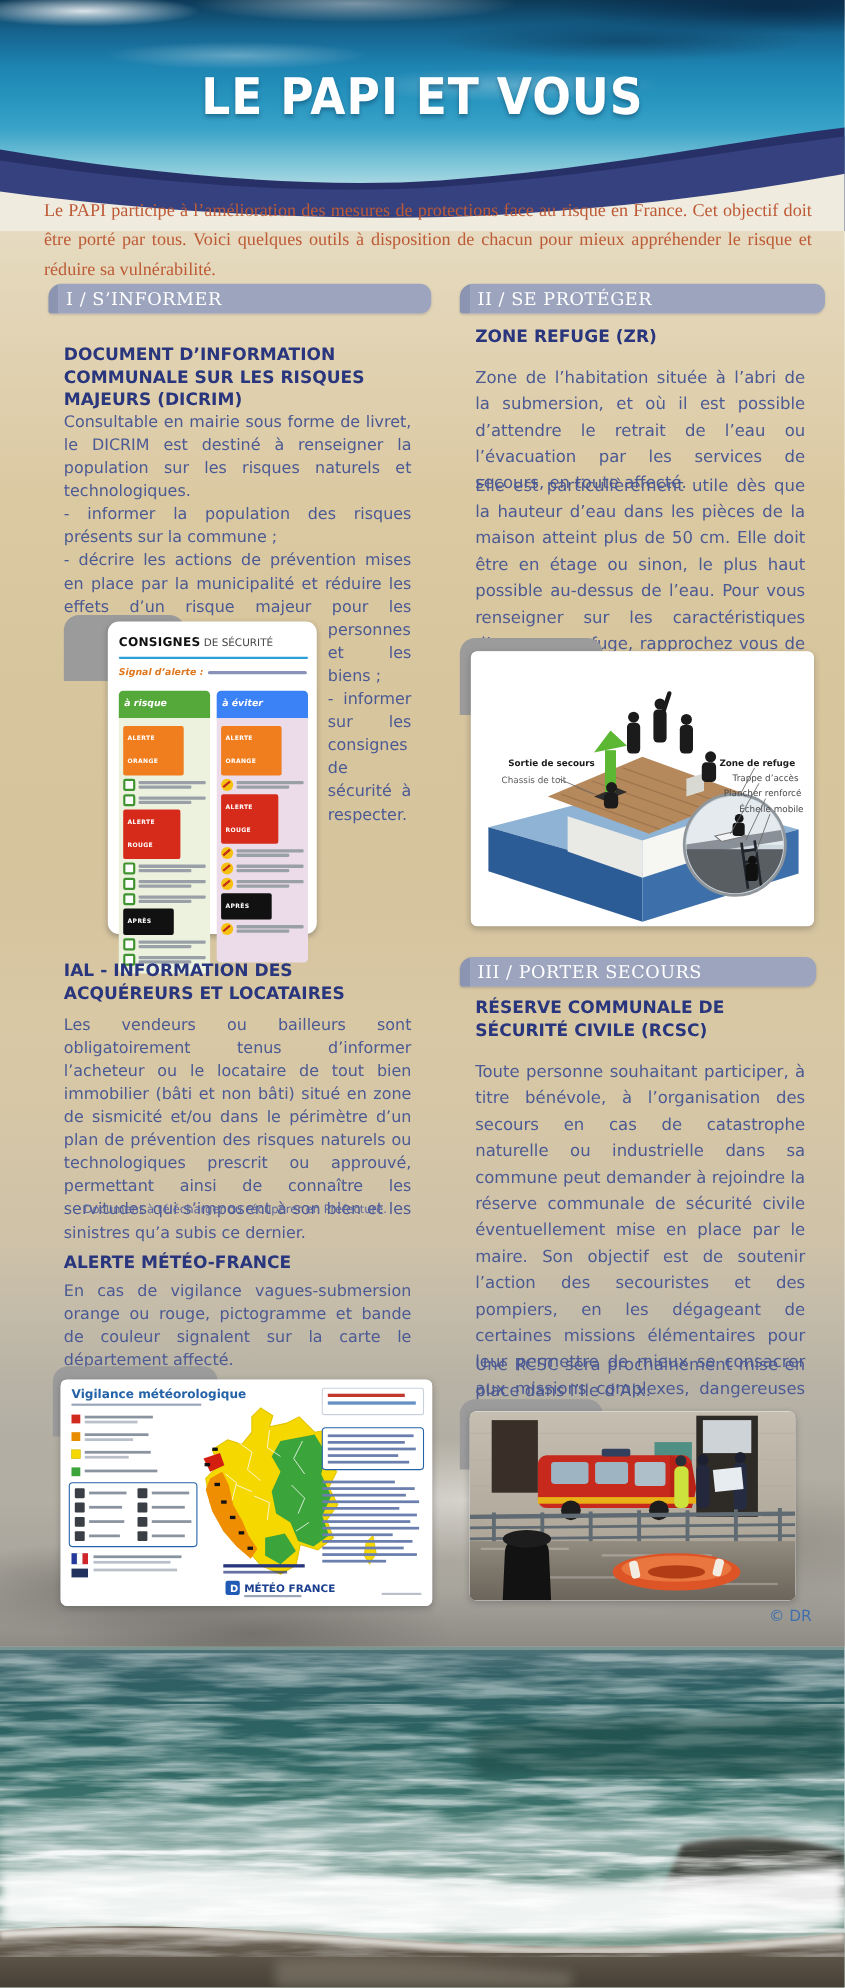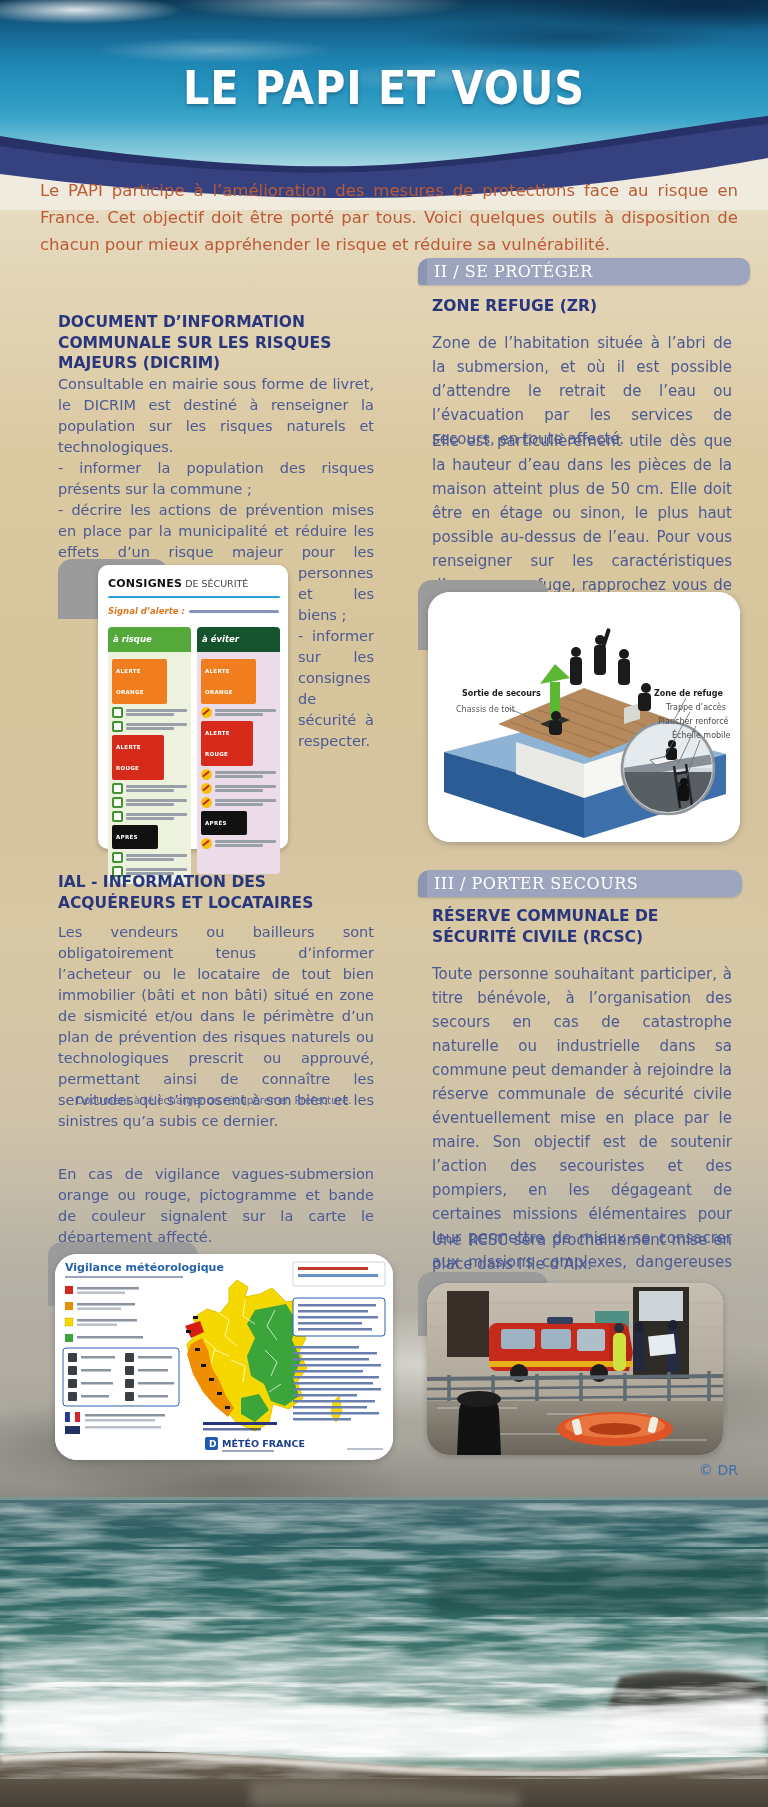"Le PAPI participe à l’amélioration" .intro { font-family: none -> Liberation Serif, serif }
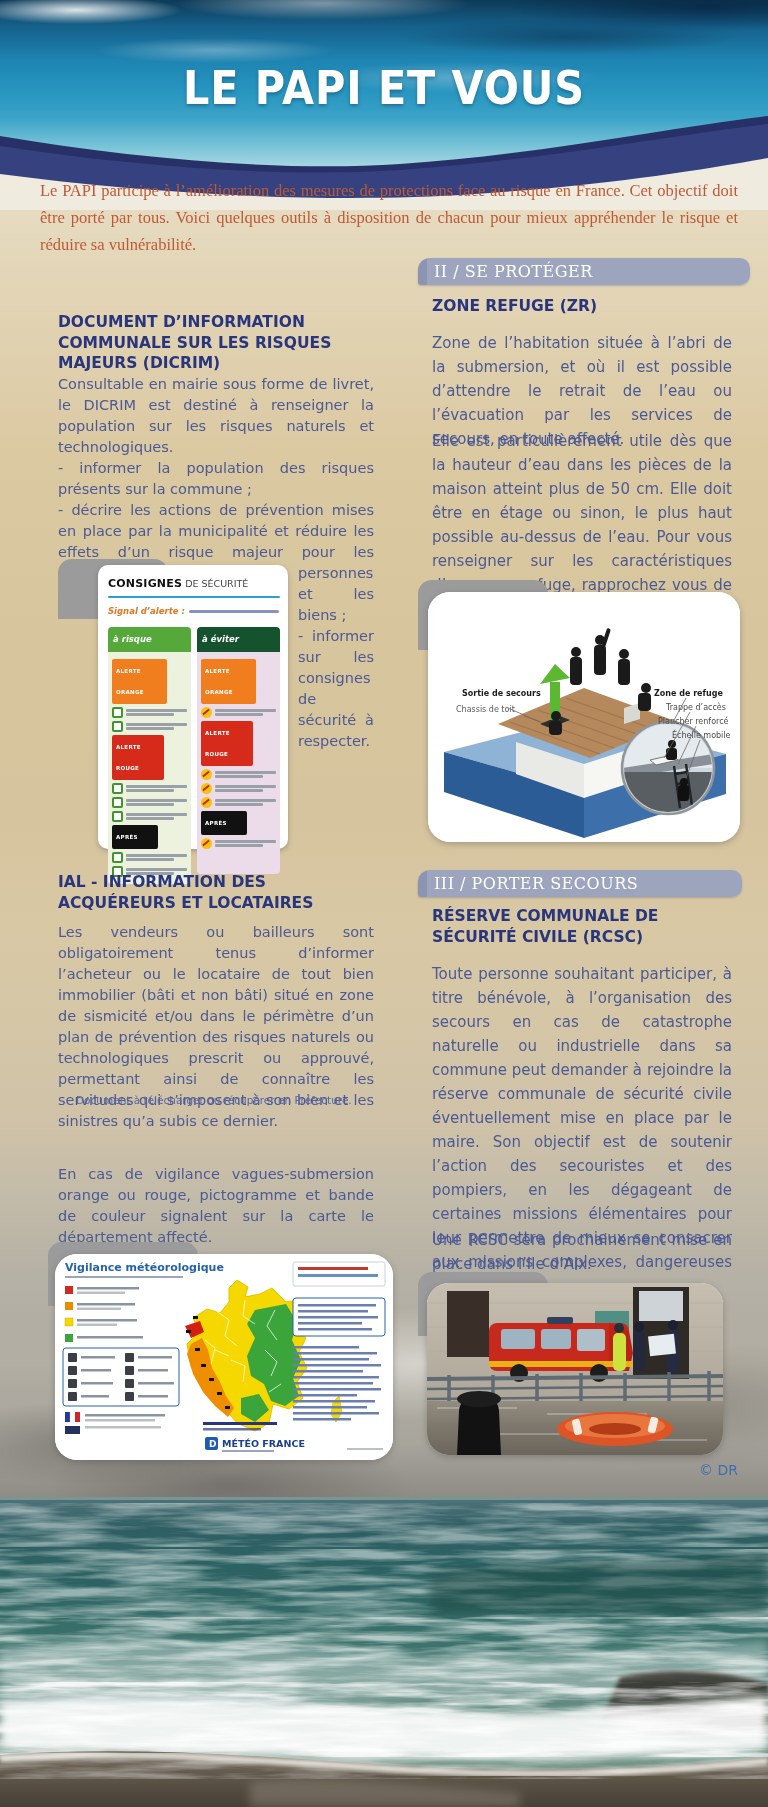"I / S’INFORMER" div.banner { html: none -> <div>I / S’INFORMER</div> }
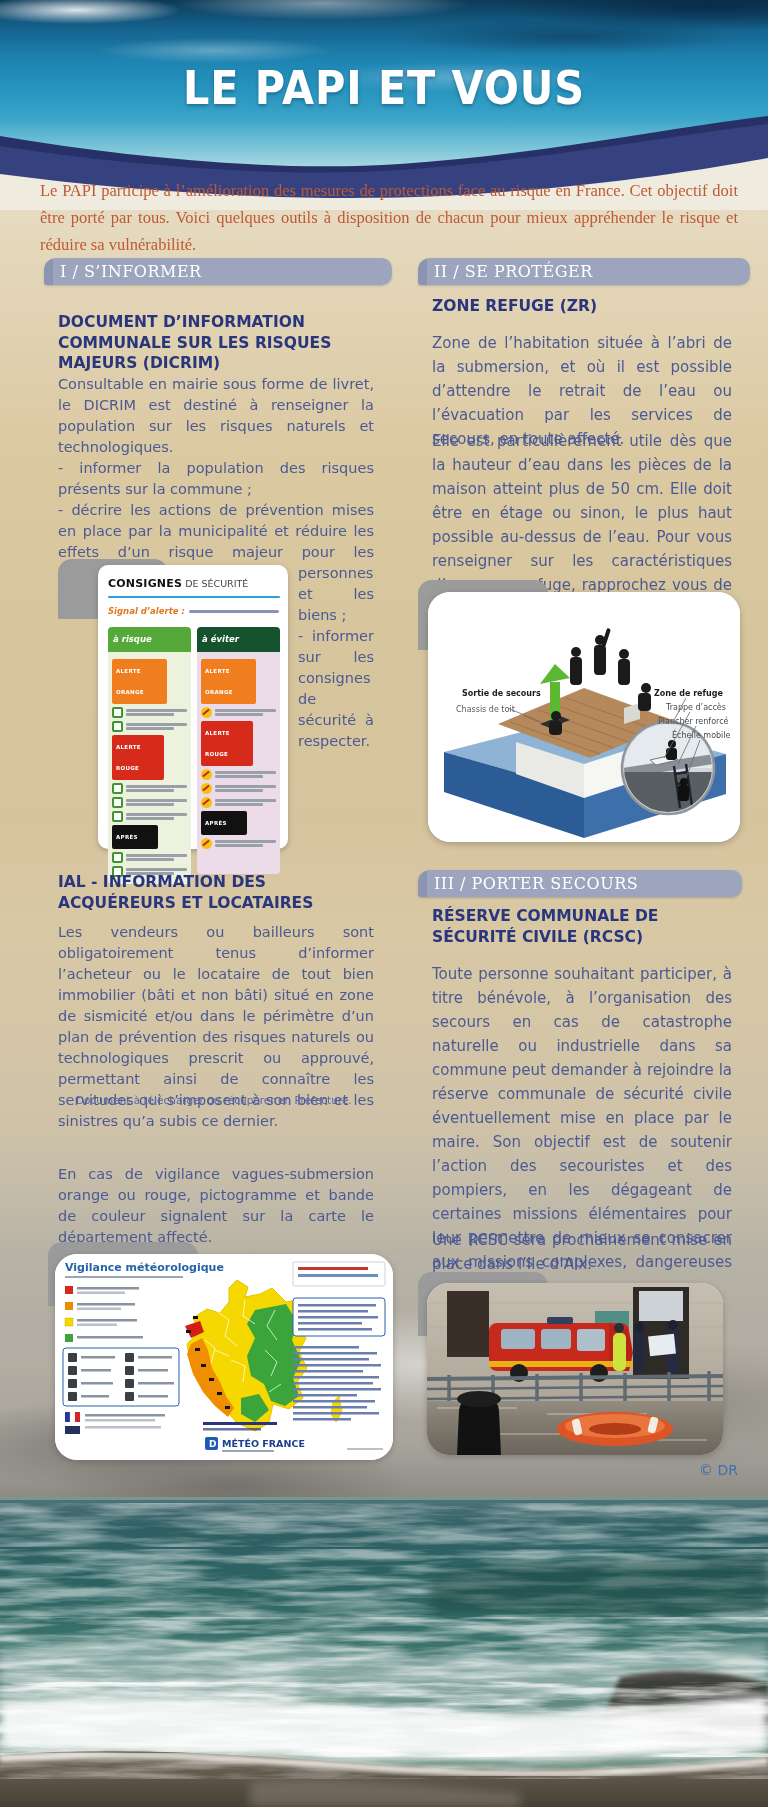"à éviter" .cs-colhead.purple { background: #14532d -> #3b82f6 }
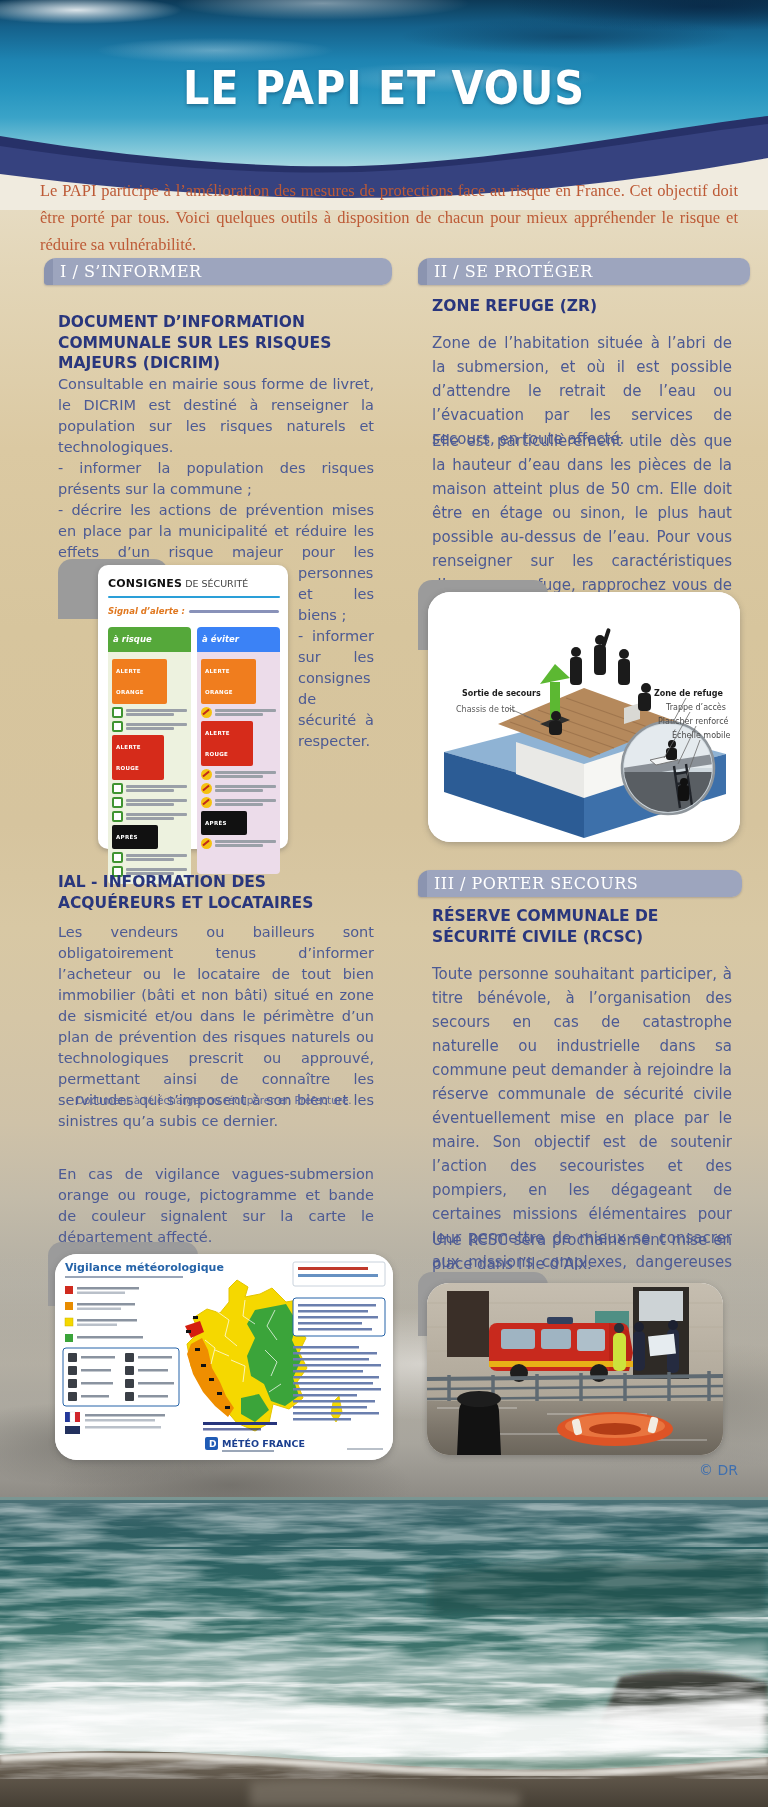"Sortie de secours" .figcard { border-radius: 22px -> 6px }
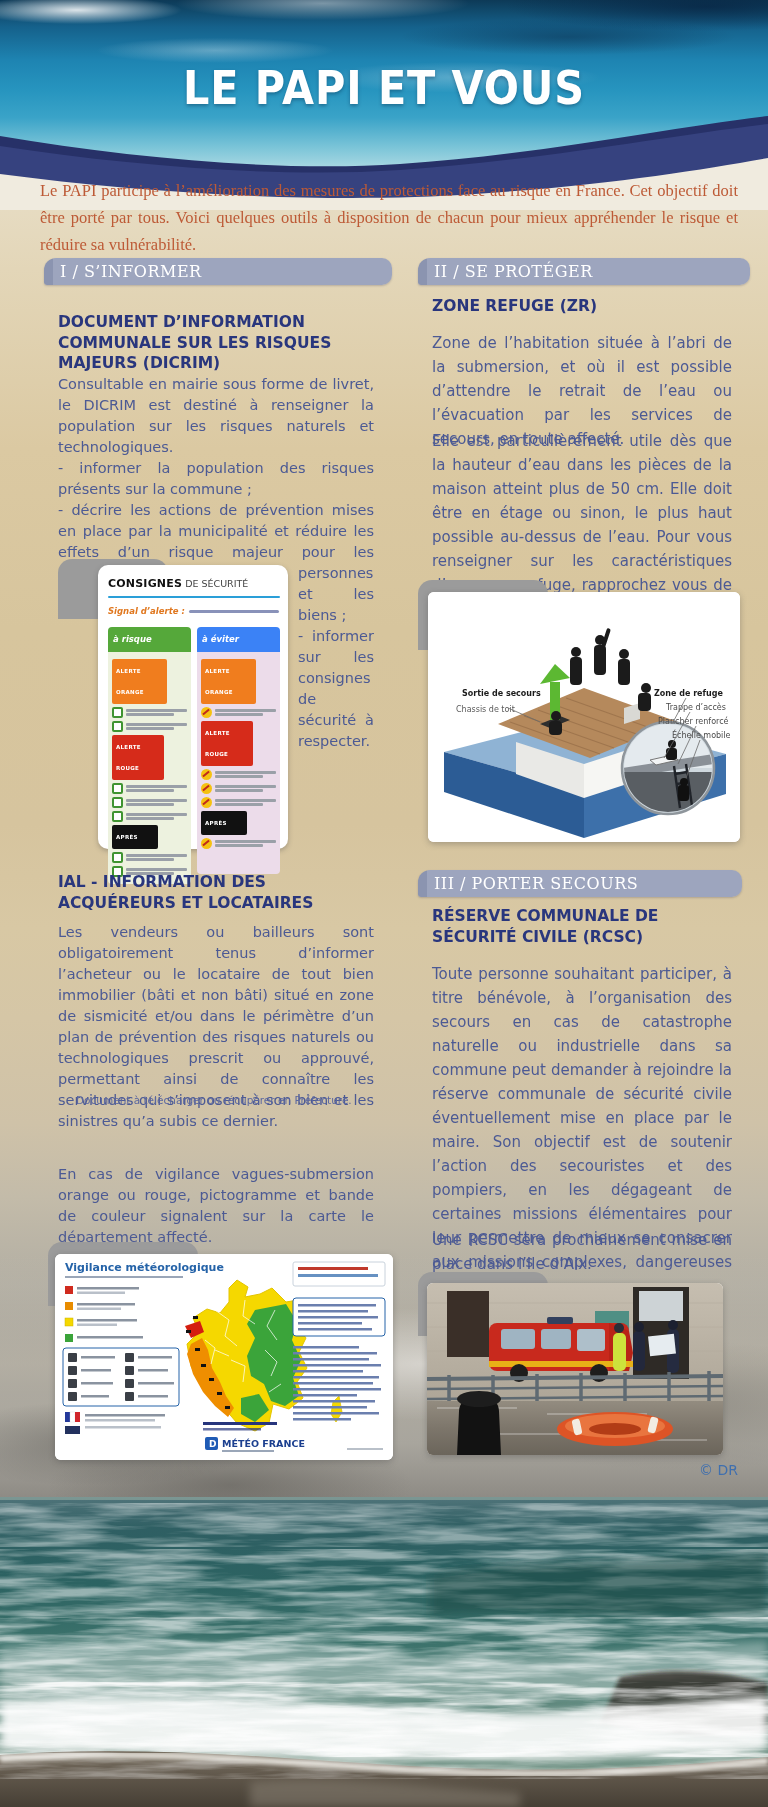"ALERTE MÉTÉO-FRANCE" div.h3 { html: none -> <div>ALERTE MÉTÉO-FRANCE</div> }
